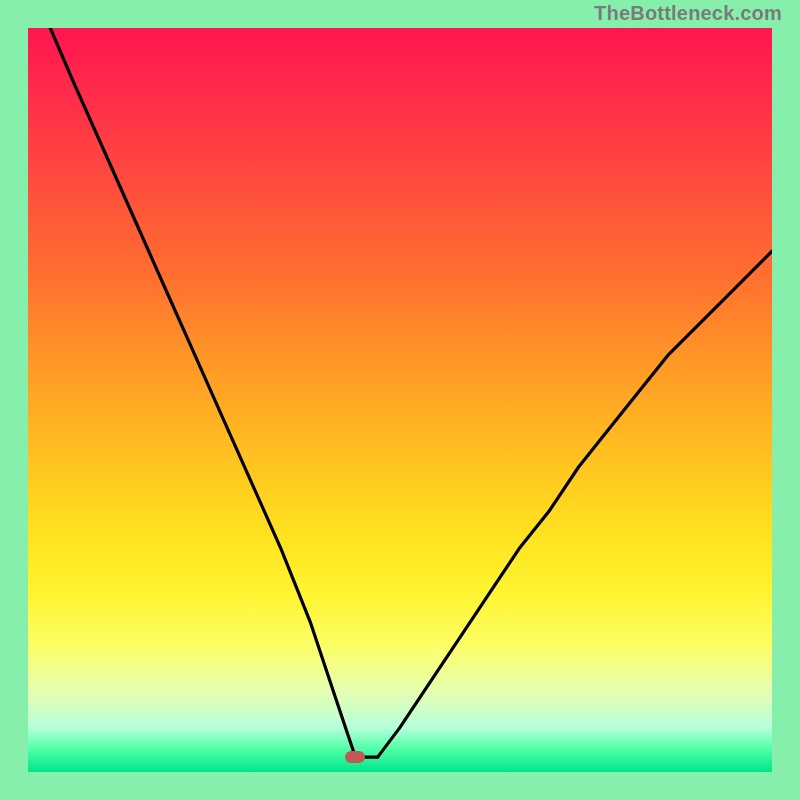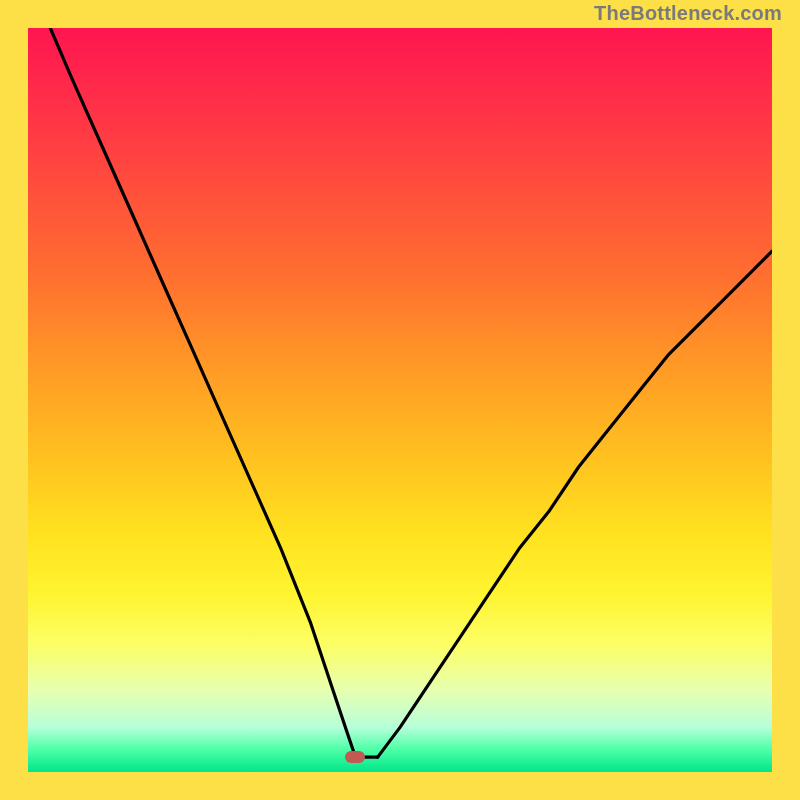"TheBottleneck.com" .frame { background: #fde047 -> #86efac }
